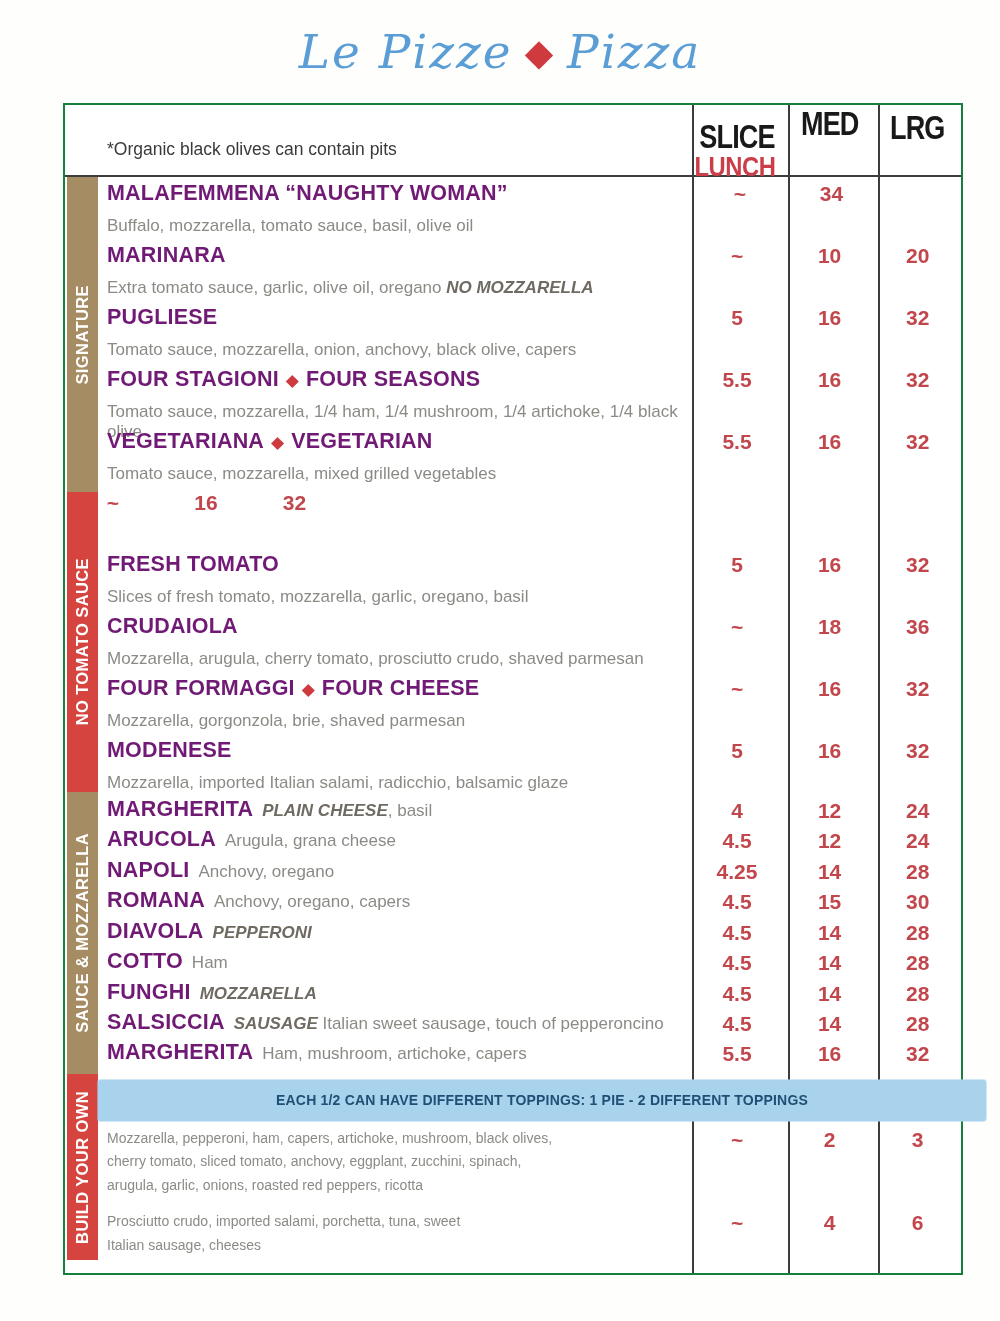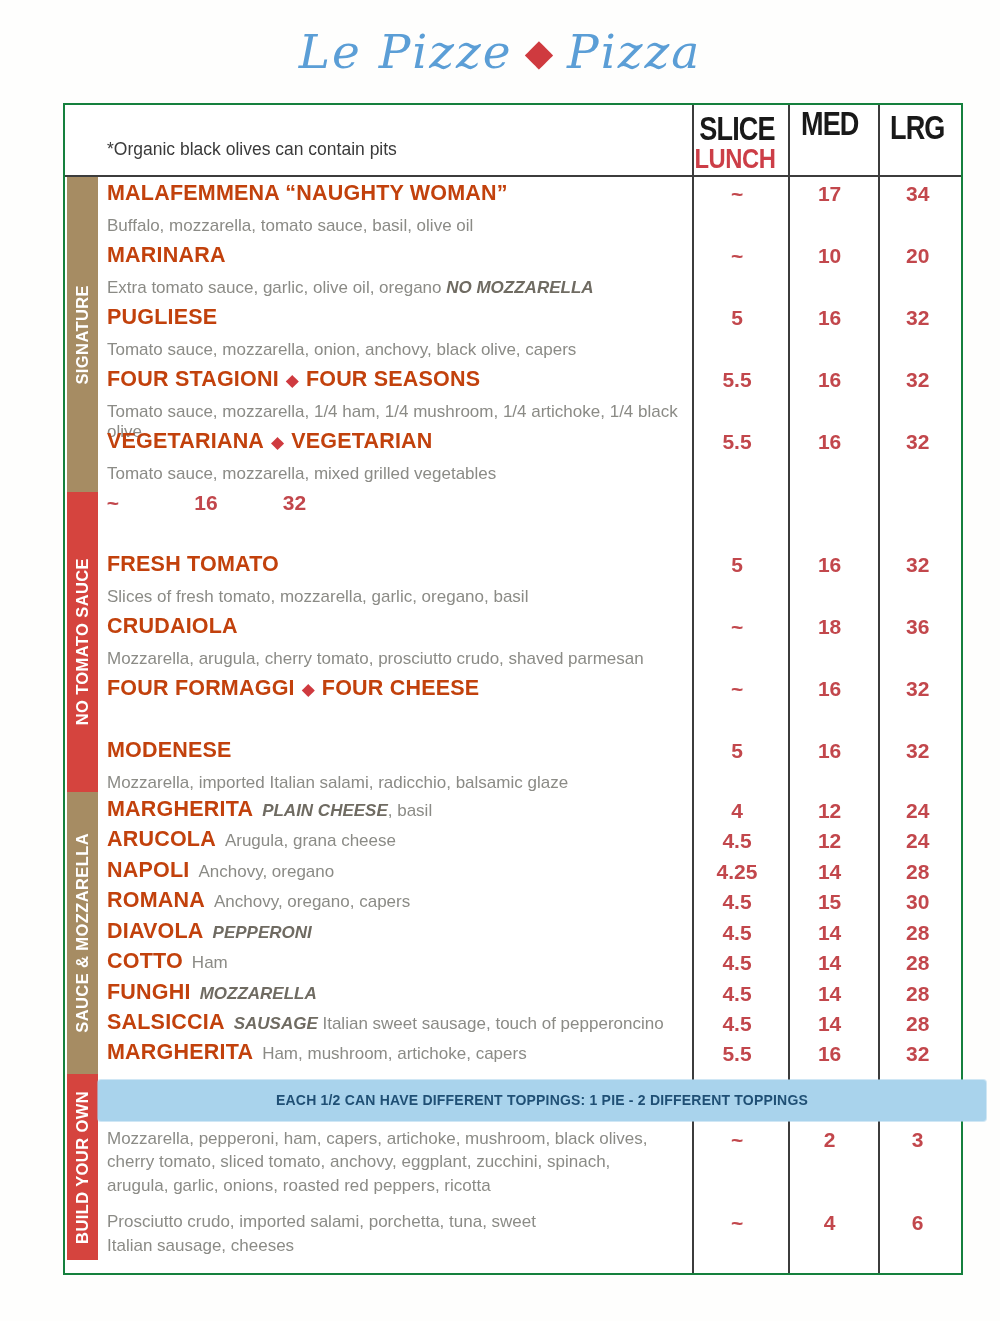"SLICE" .h-slice { padding-top: 8px -> 16px }
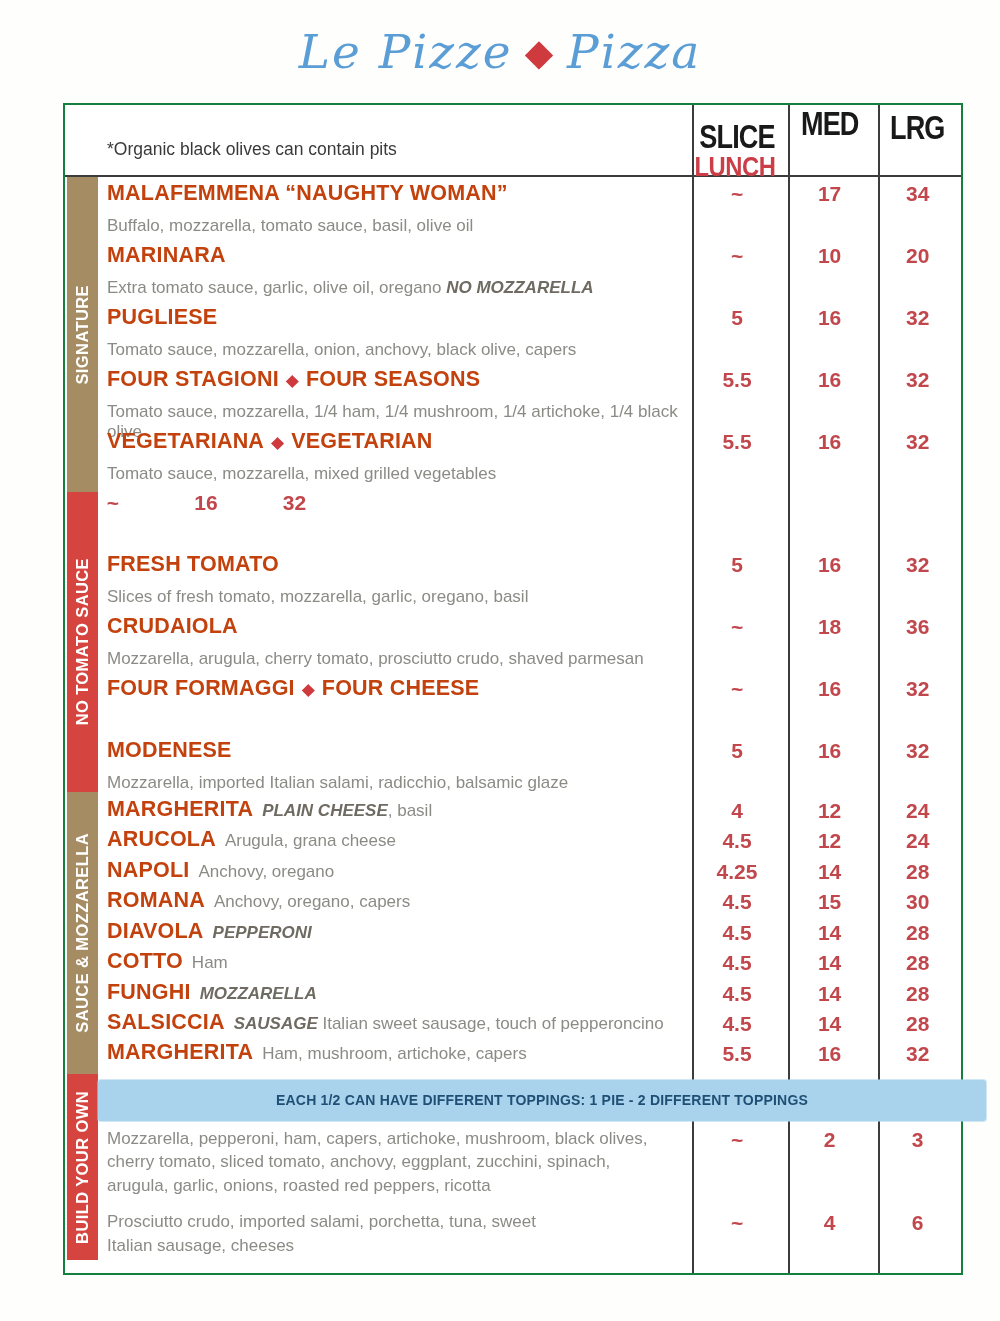"MALAFEMMENA “NAUGHTY WOMAN”" .nm { color: #c2410c -> #701a75 }
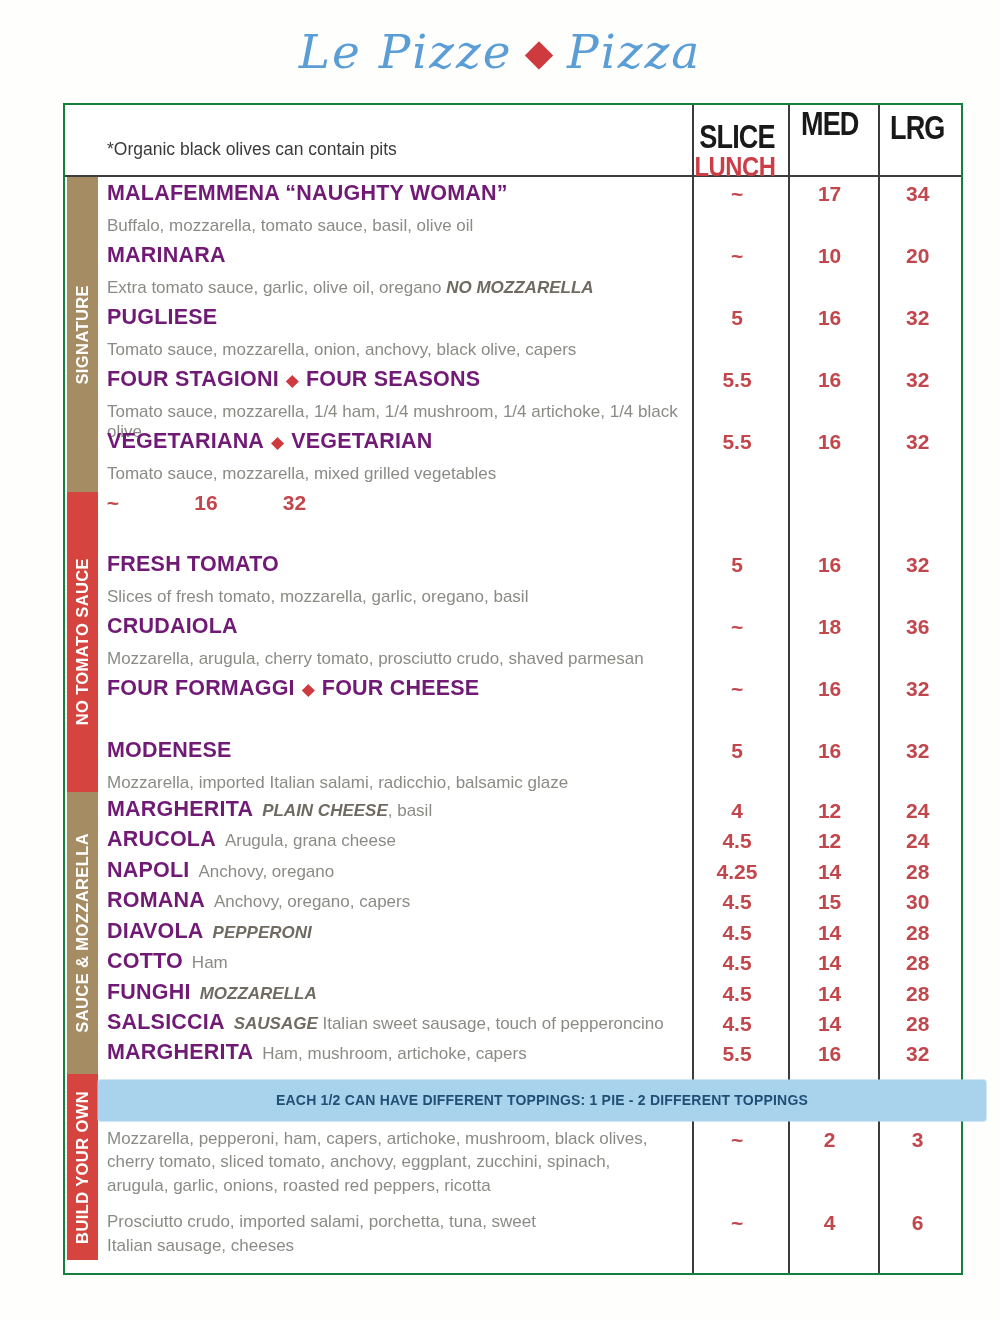"17" div.c-p { html: <div>17</div> -> none }
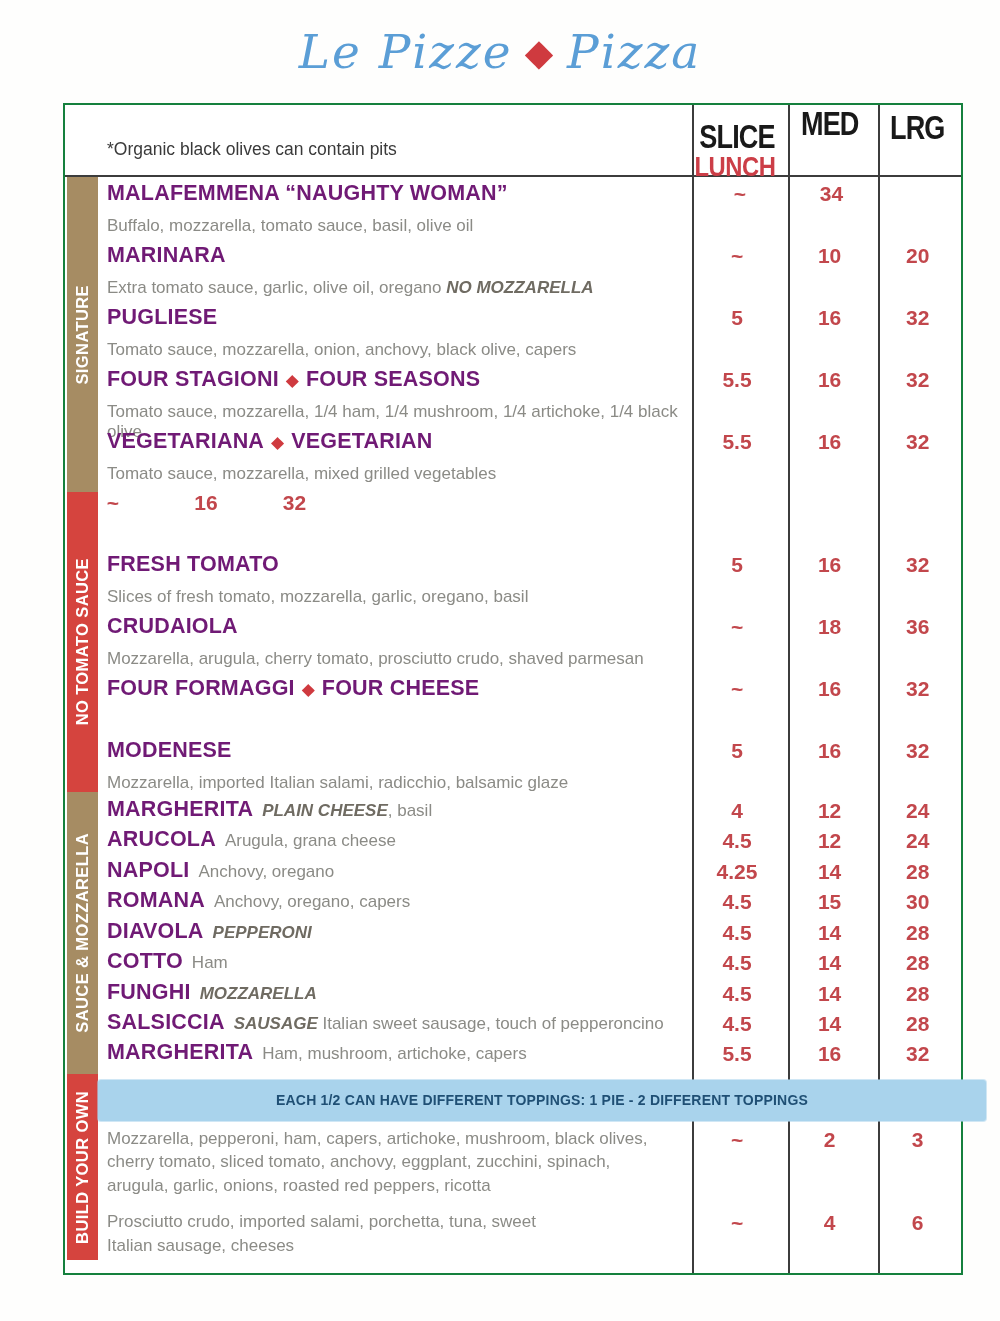"Mozzarella, gorgonzola, brie, shaved" span.dwrap { html: none -> <span><span>Mozzarella, gorgonzola, brie, shaved parmesan</span></span> }
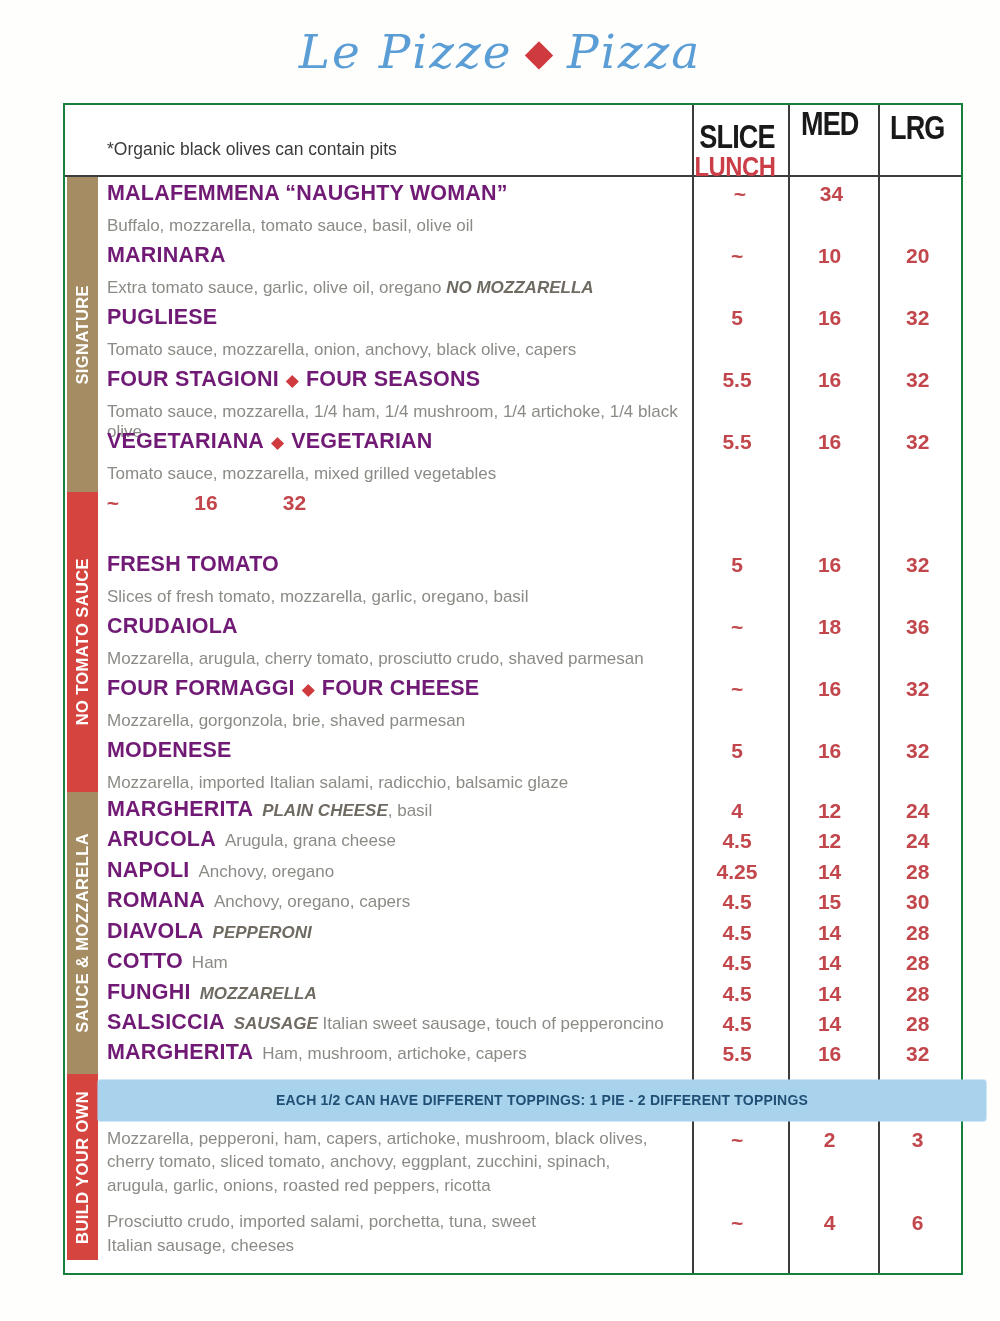"Mozzarella, pepperoni, ham, capers," .byo-row .c-name { font-size: 17px -> 14px }
